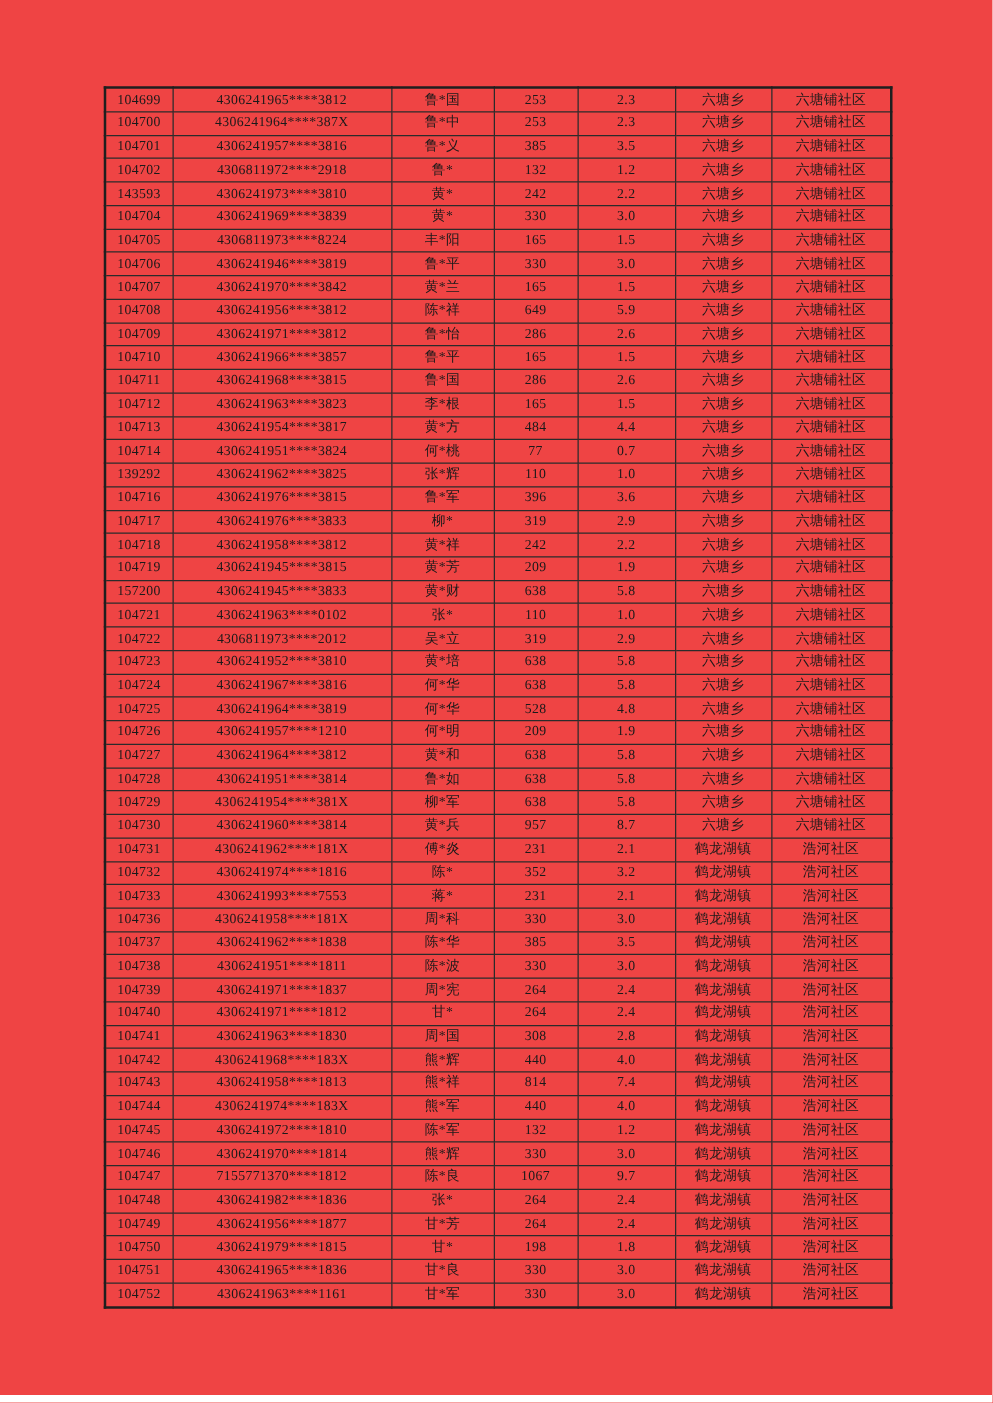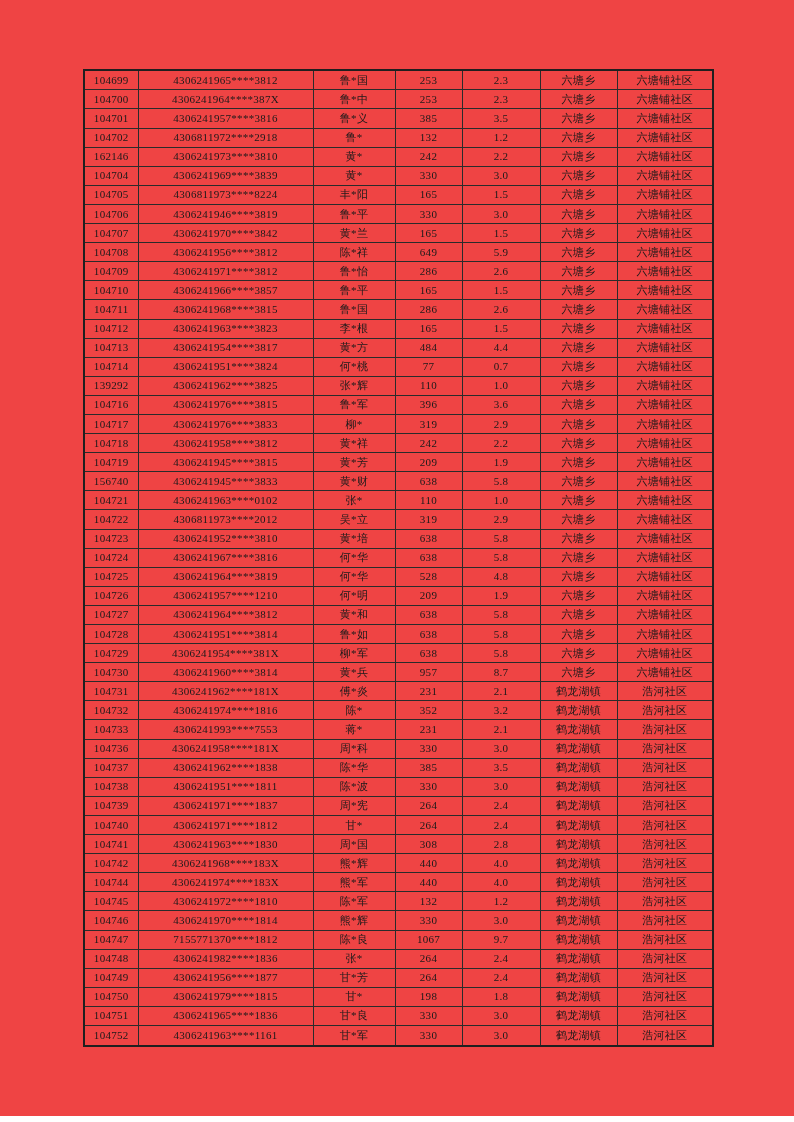"162146" td { text: 162146 -> 143593 }
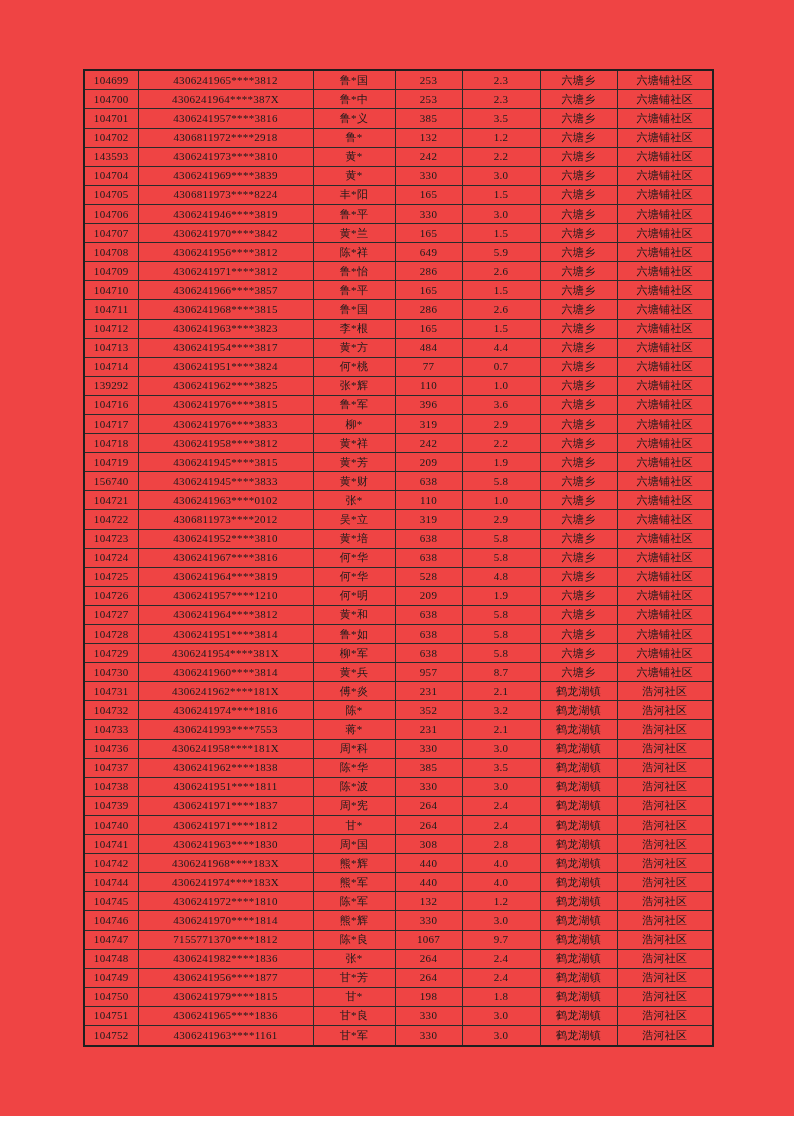"156740" td { text: 156740 -> 157200 }
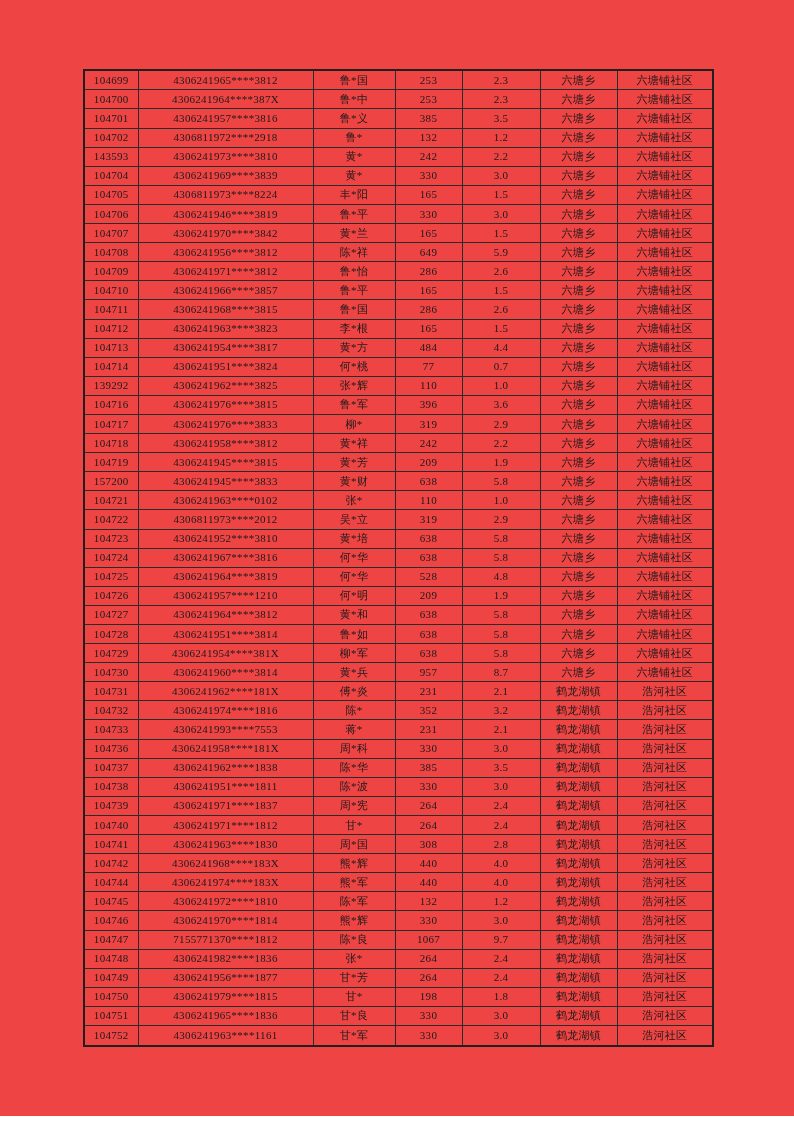"104743" tr { html: none -> <tr> <td>104743</td> <td>4306241958****1813</td> <td>熊*祥</td> <td>814</td> <td>7.4</td> <td>鹤龙湖镇</td> <td>浩河社区</td> </tr> }
